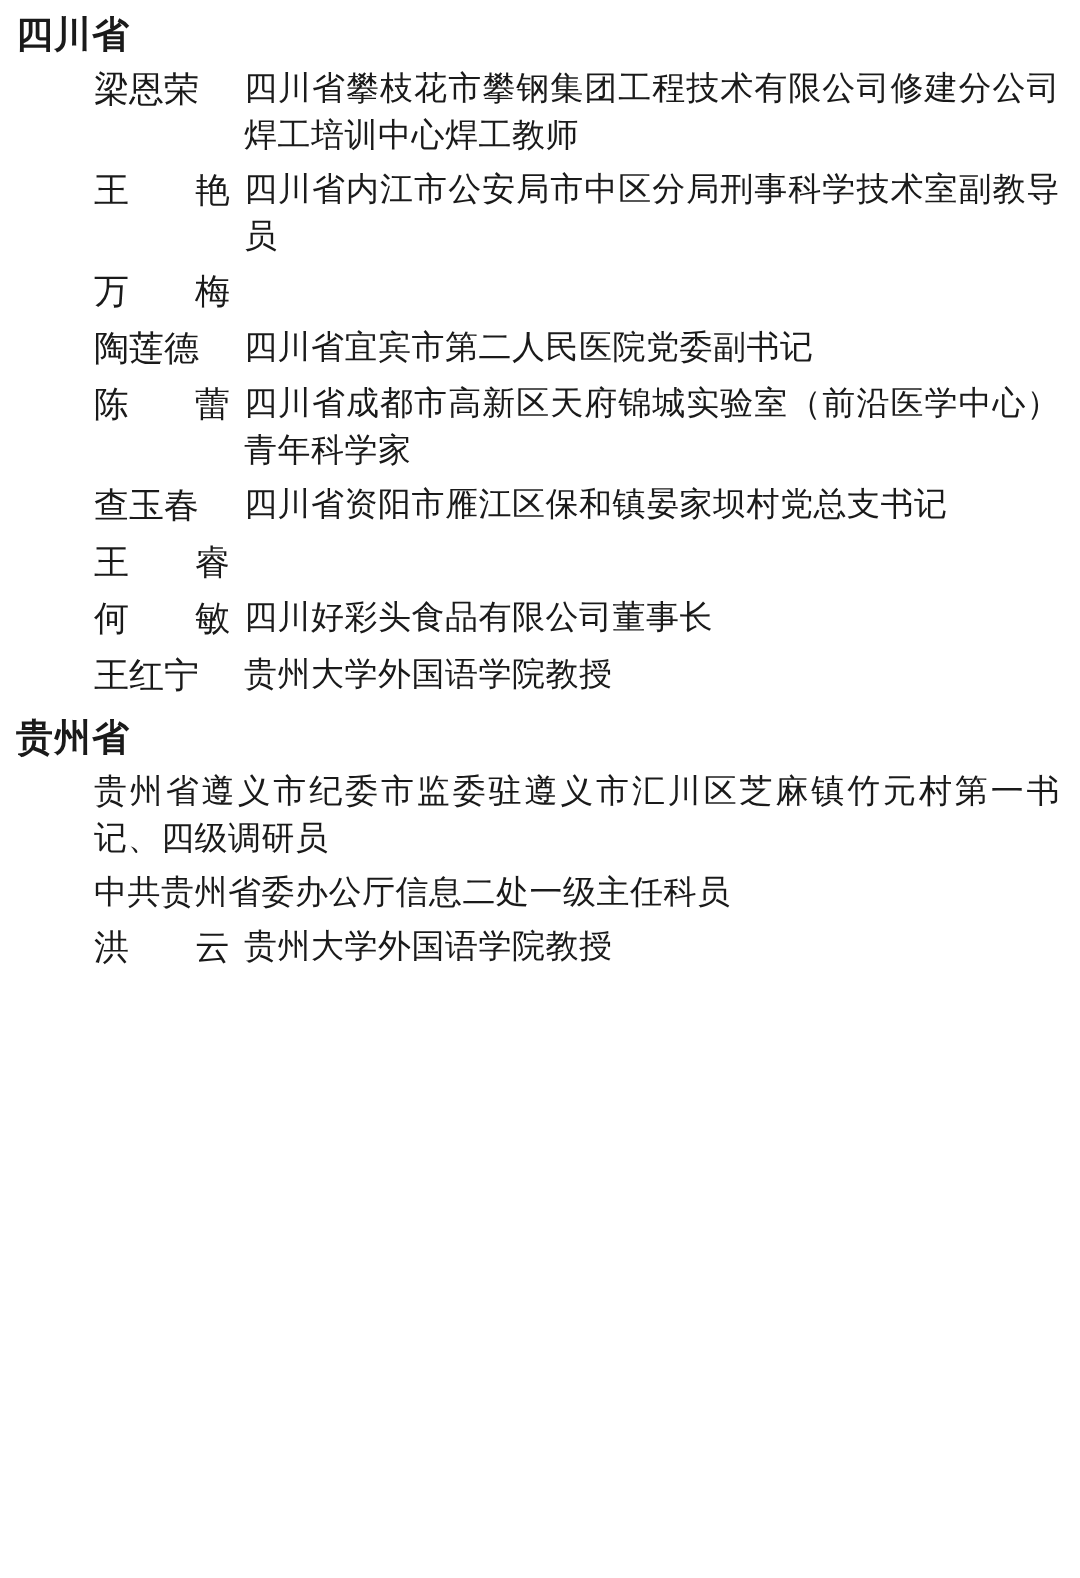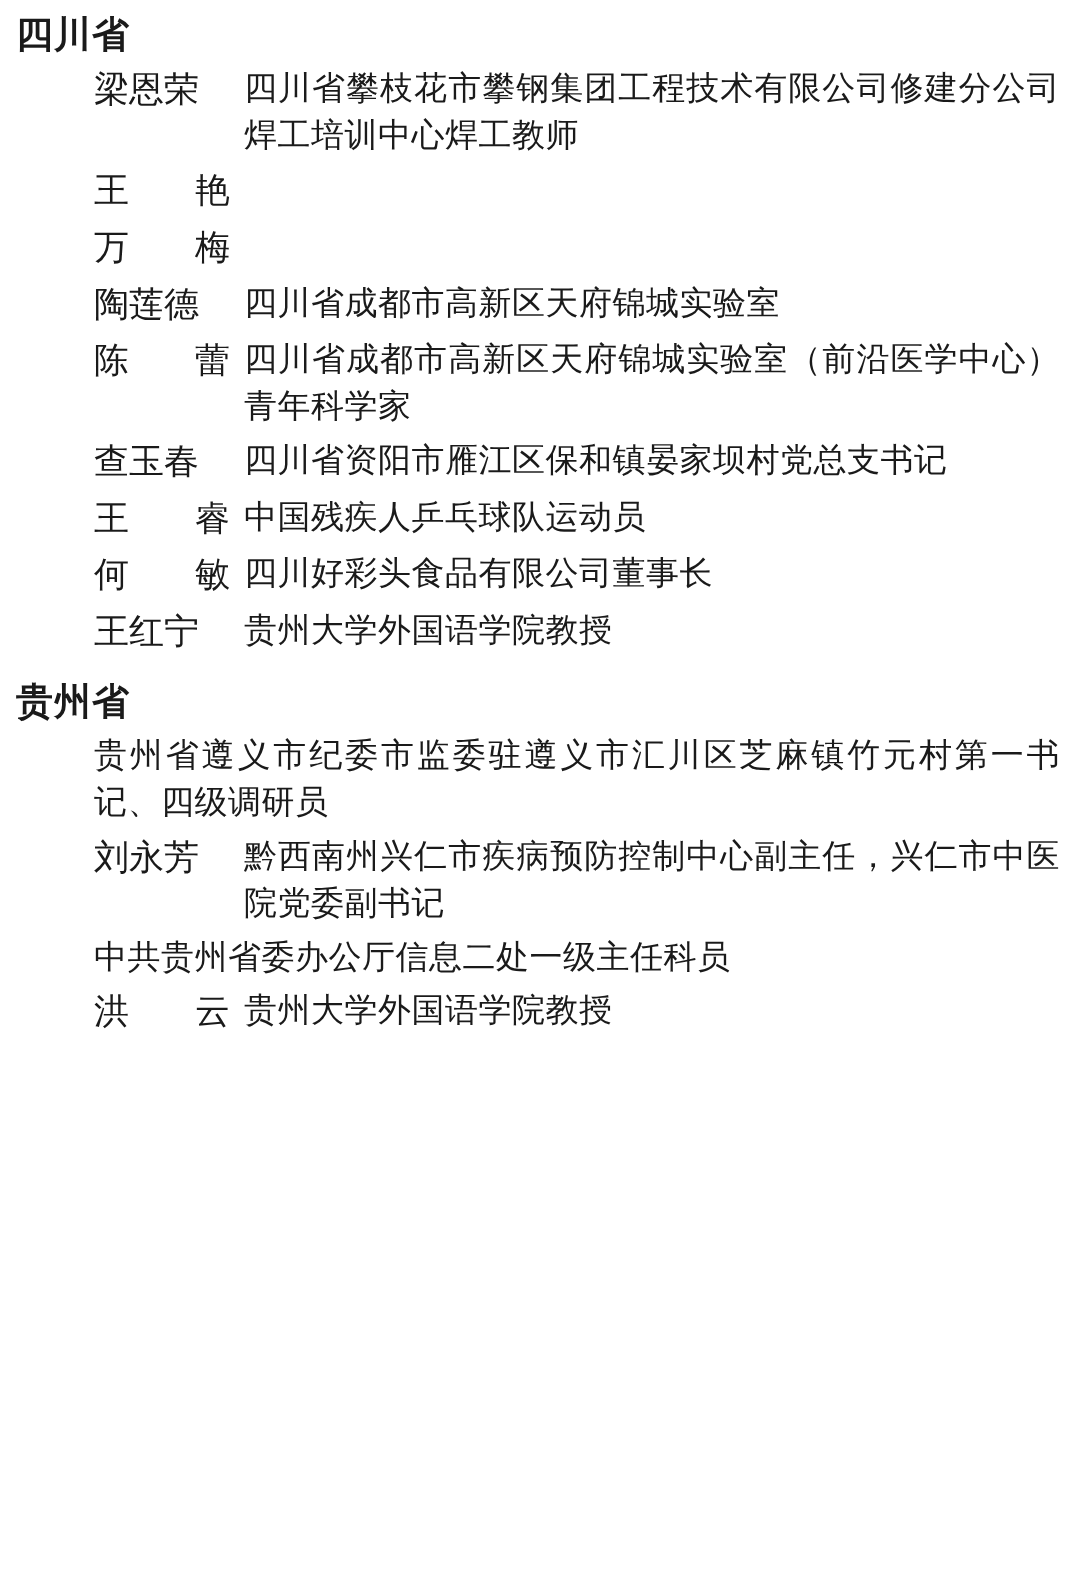"四川省内江市公安局市中区分局刑事科学技术室副教导员" div.entry-desc { html: none -> <div>四川省内江市公安局市中区分局刑事科学技术室副教导员</div> }
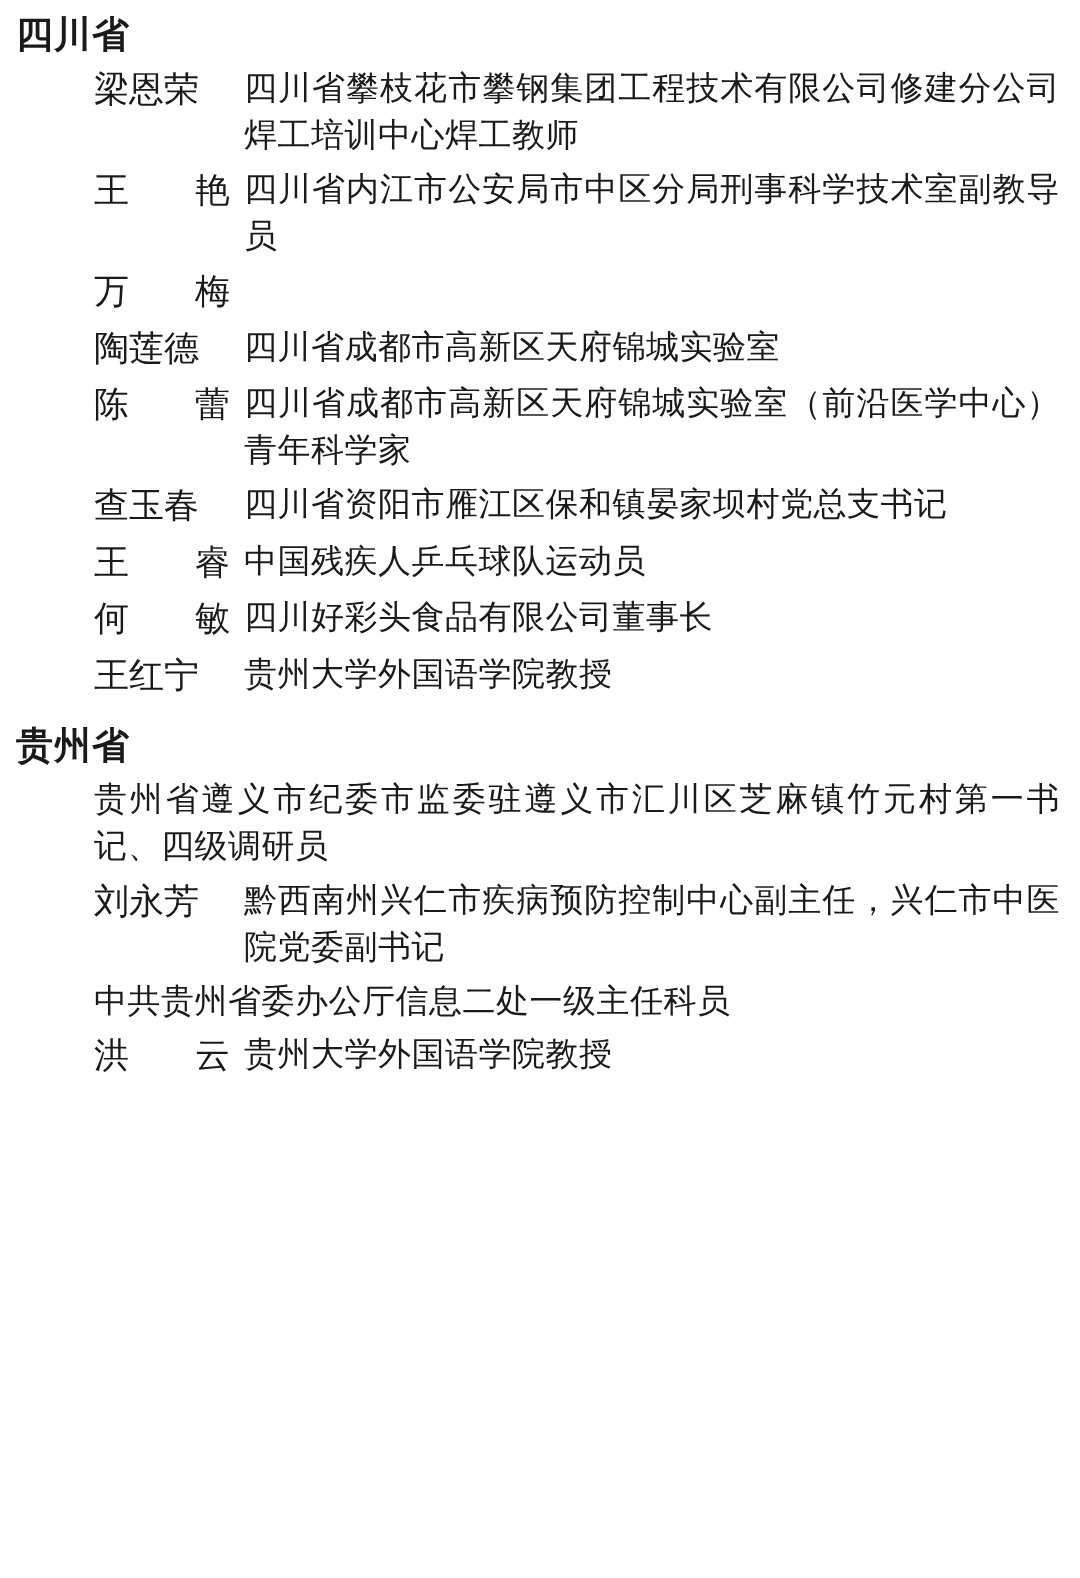"四川省成都市高新区天府锦城实验室" div.entry-desc { text: 成都市高新区天府锦城实验室 -> 宜宾市第二人民医院党委副书记 }
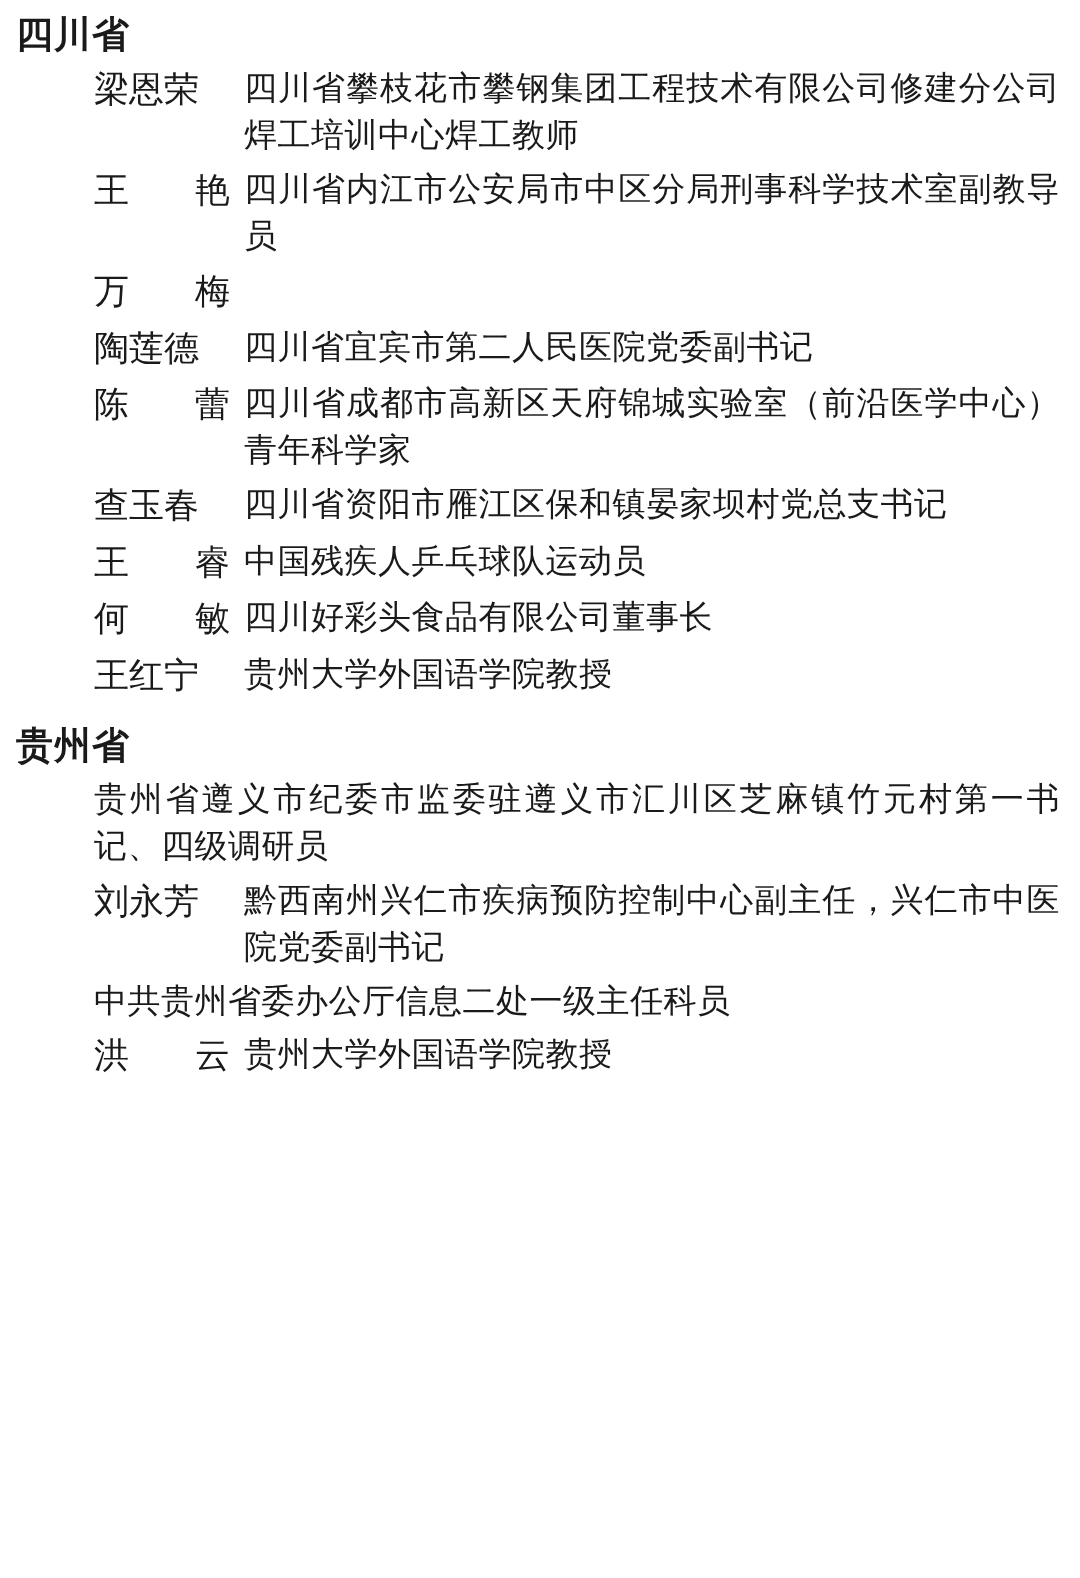"中国残疾人乒乓球队运动员" div.entry-desc { html: <div>中国残疾人乒乓球队运动员</div> -> none }
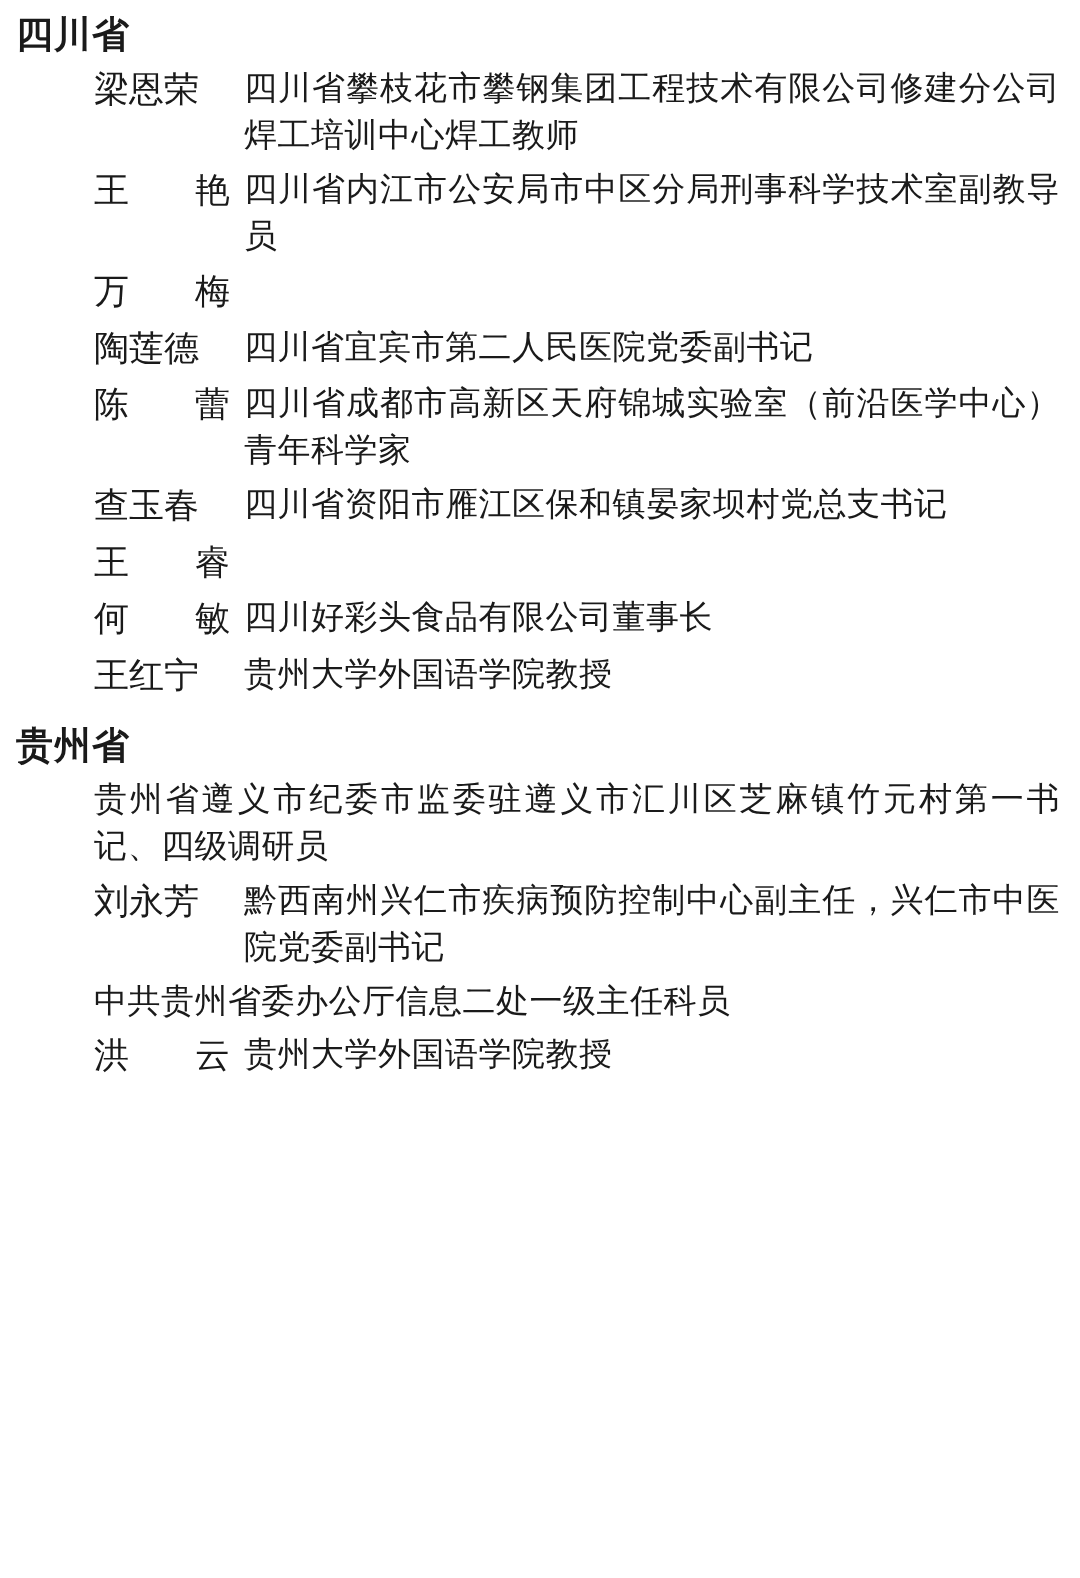"贵州省" .section-heading.second { margin-top: 24px -> 16px }
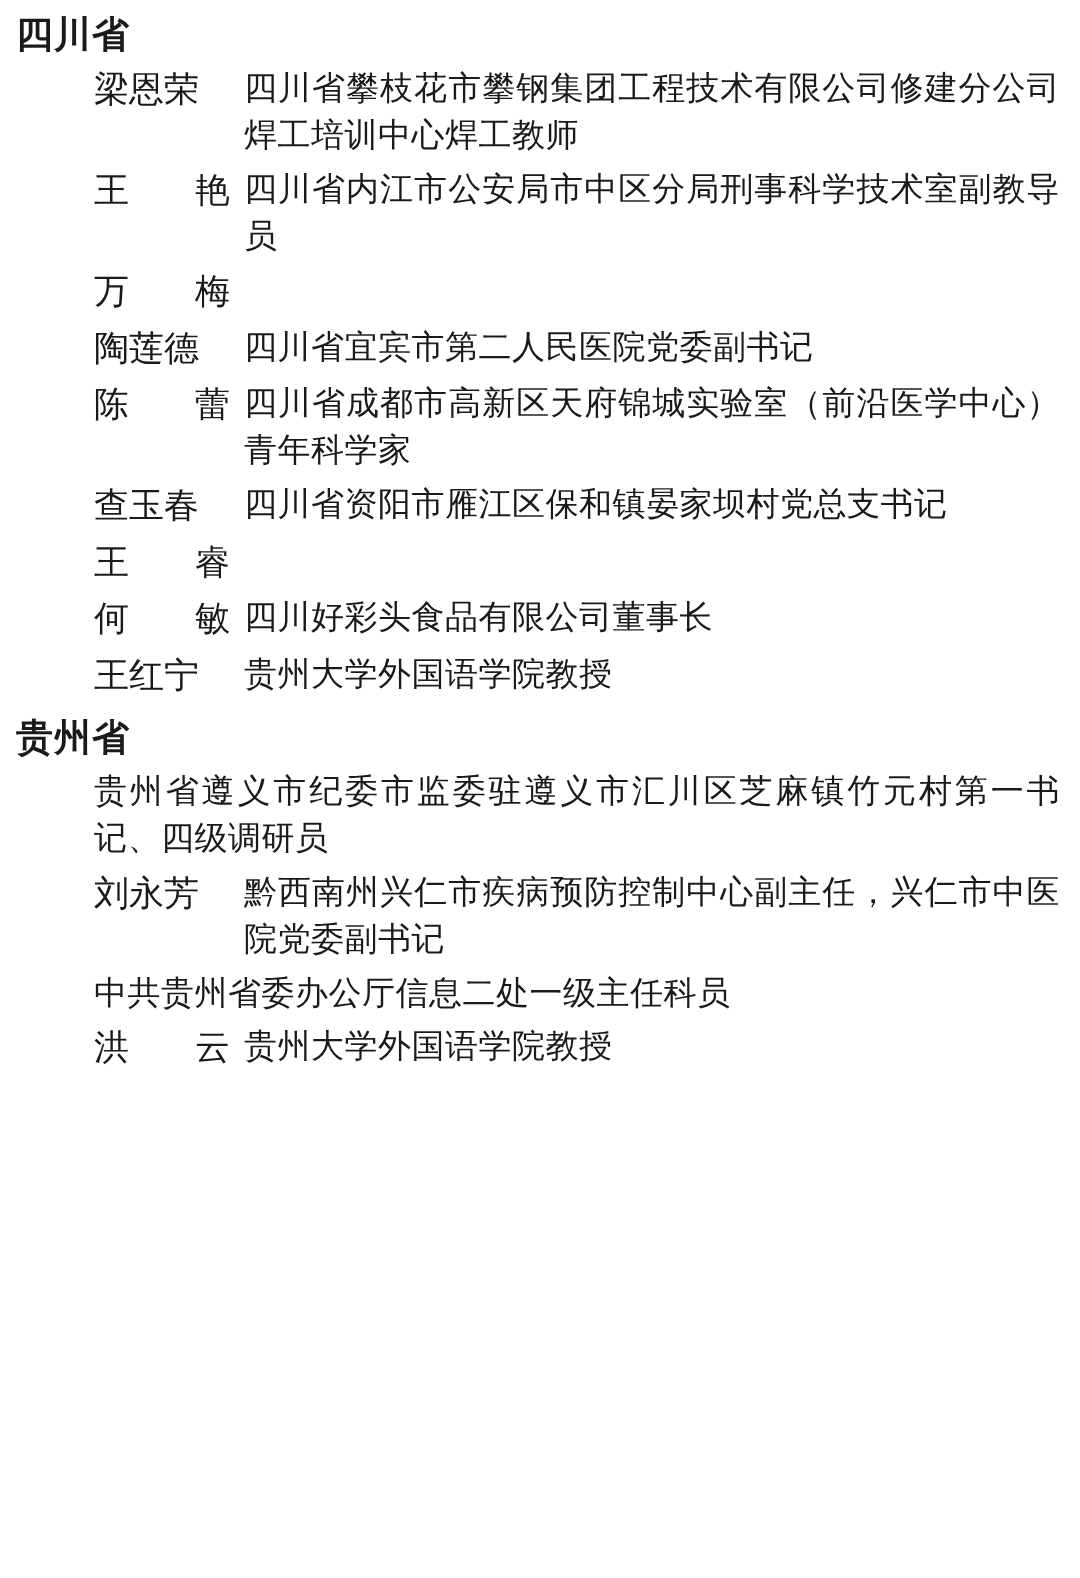"刘永芳" div.entry { html: <div> <div>刘永芳</div> <div>黔西南州兴仁市疾病预防控制中心副主任，兴仁市中医院党委副书记</div> </div> -> none }
